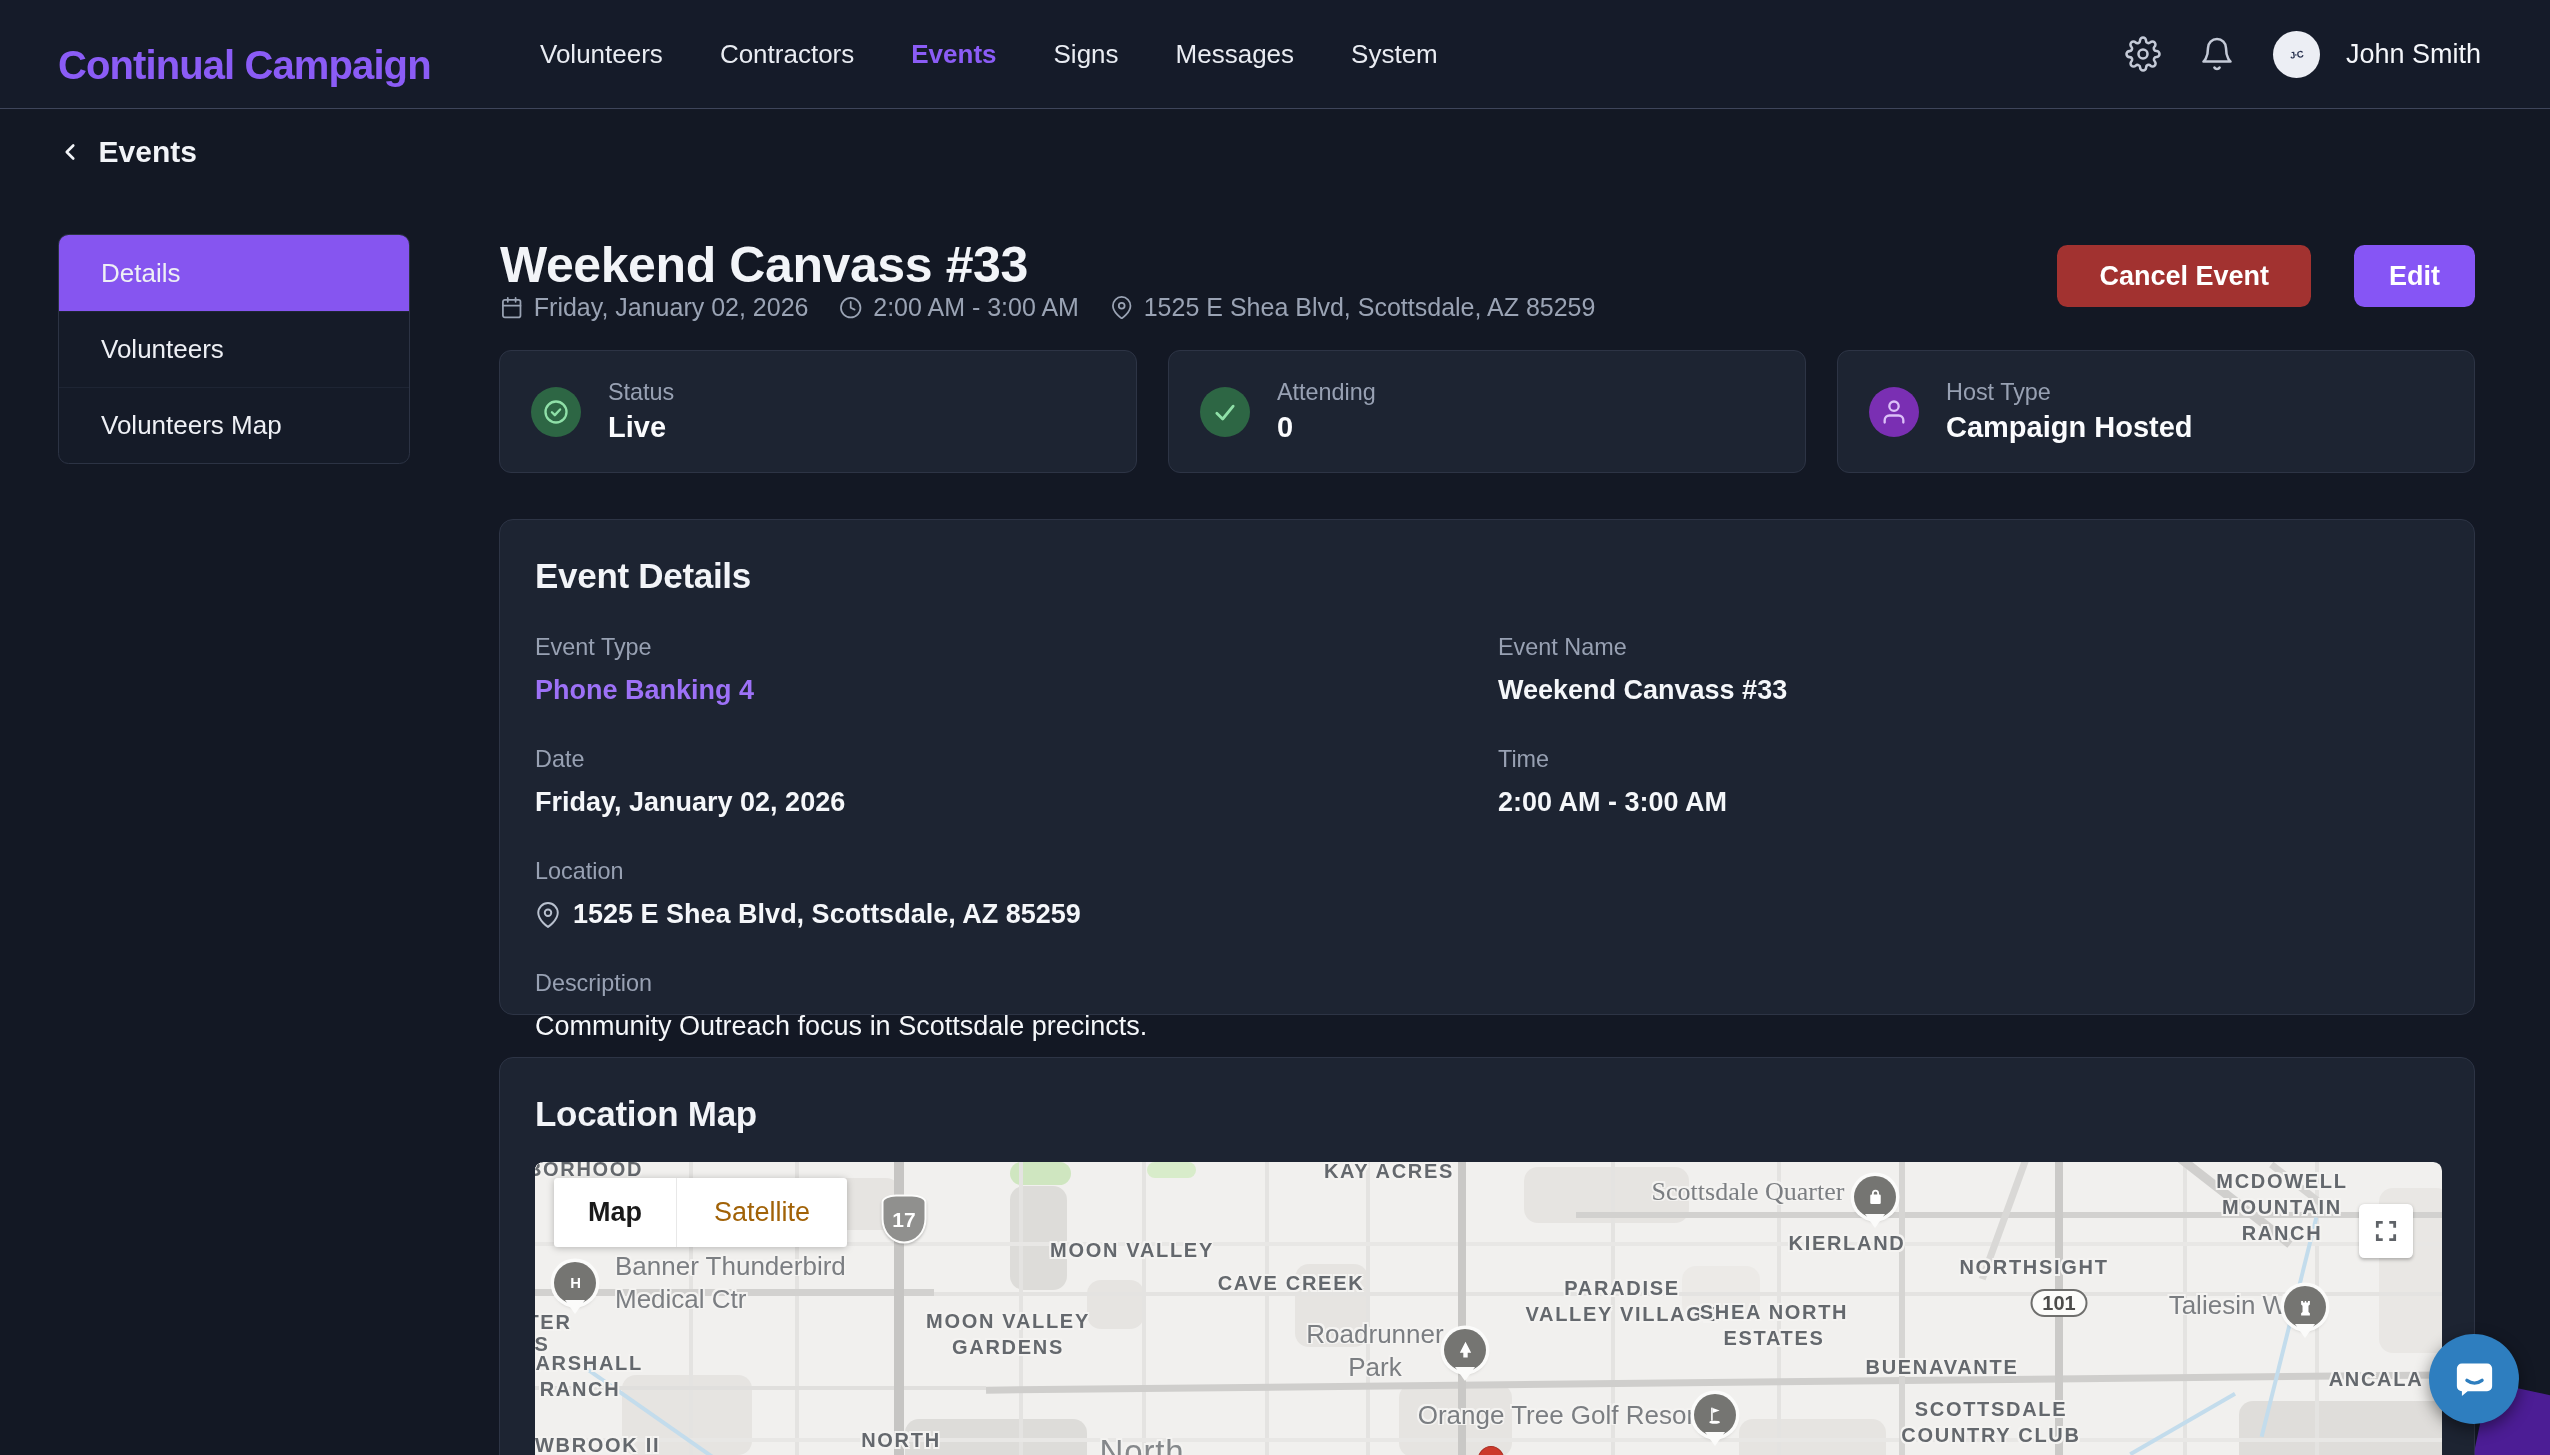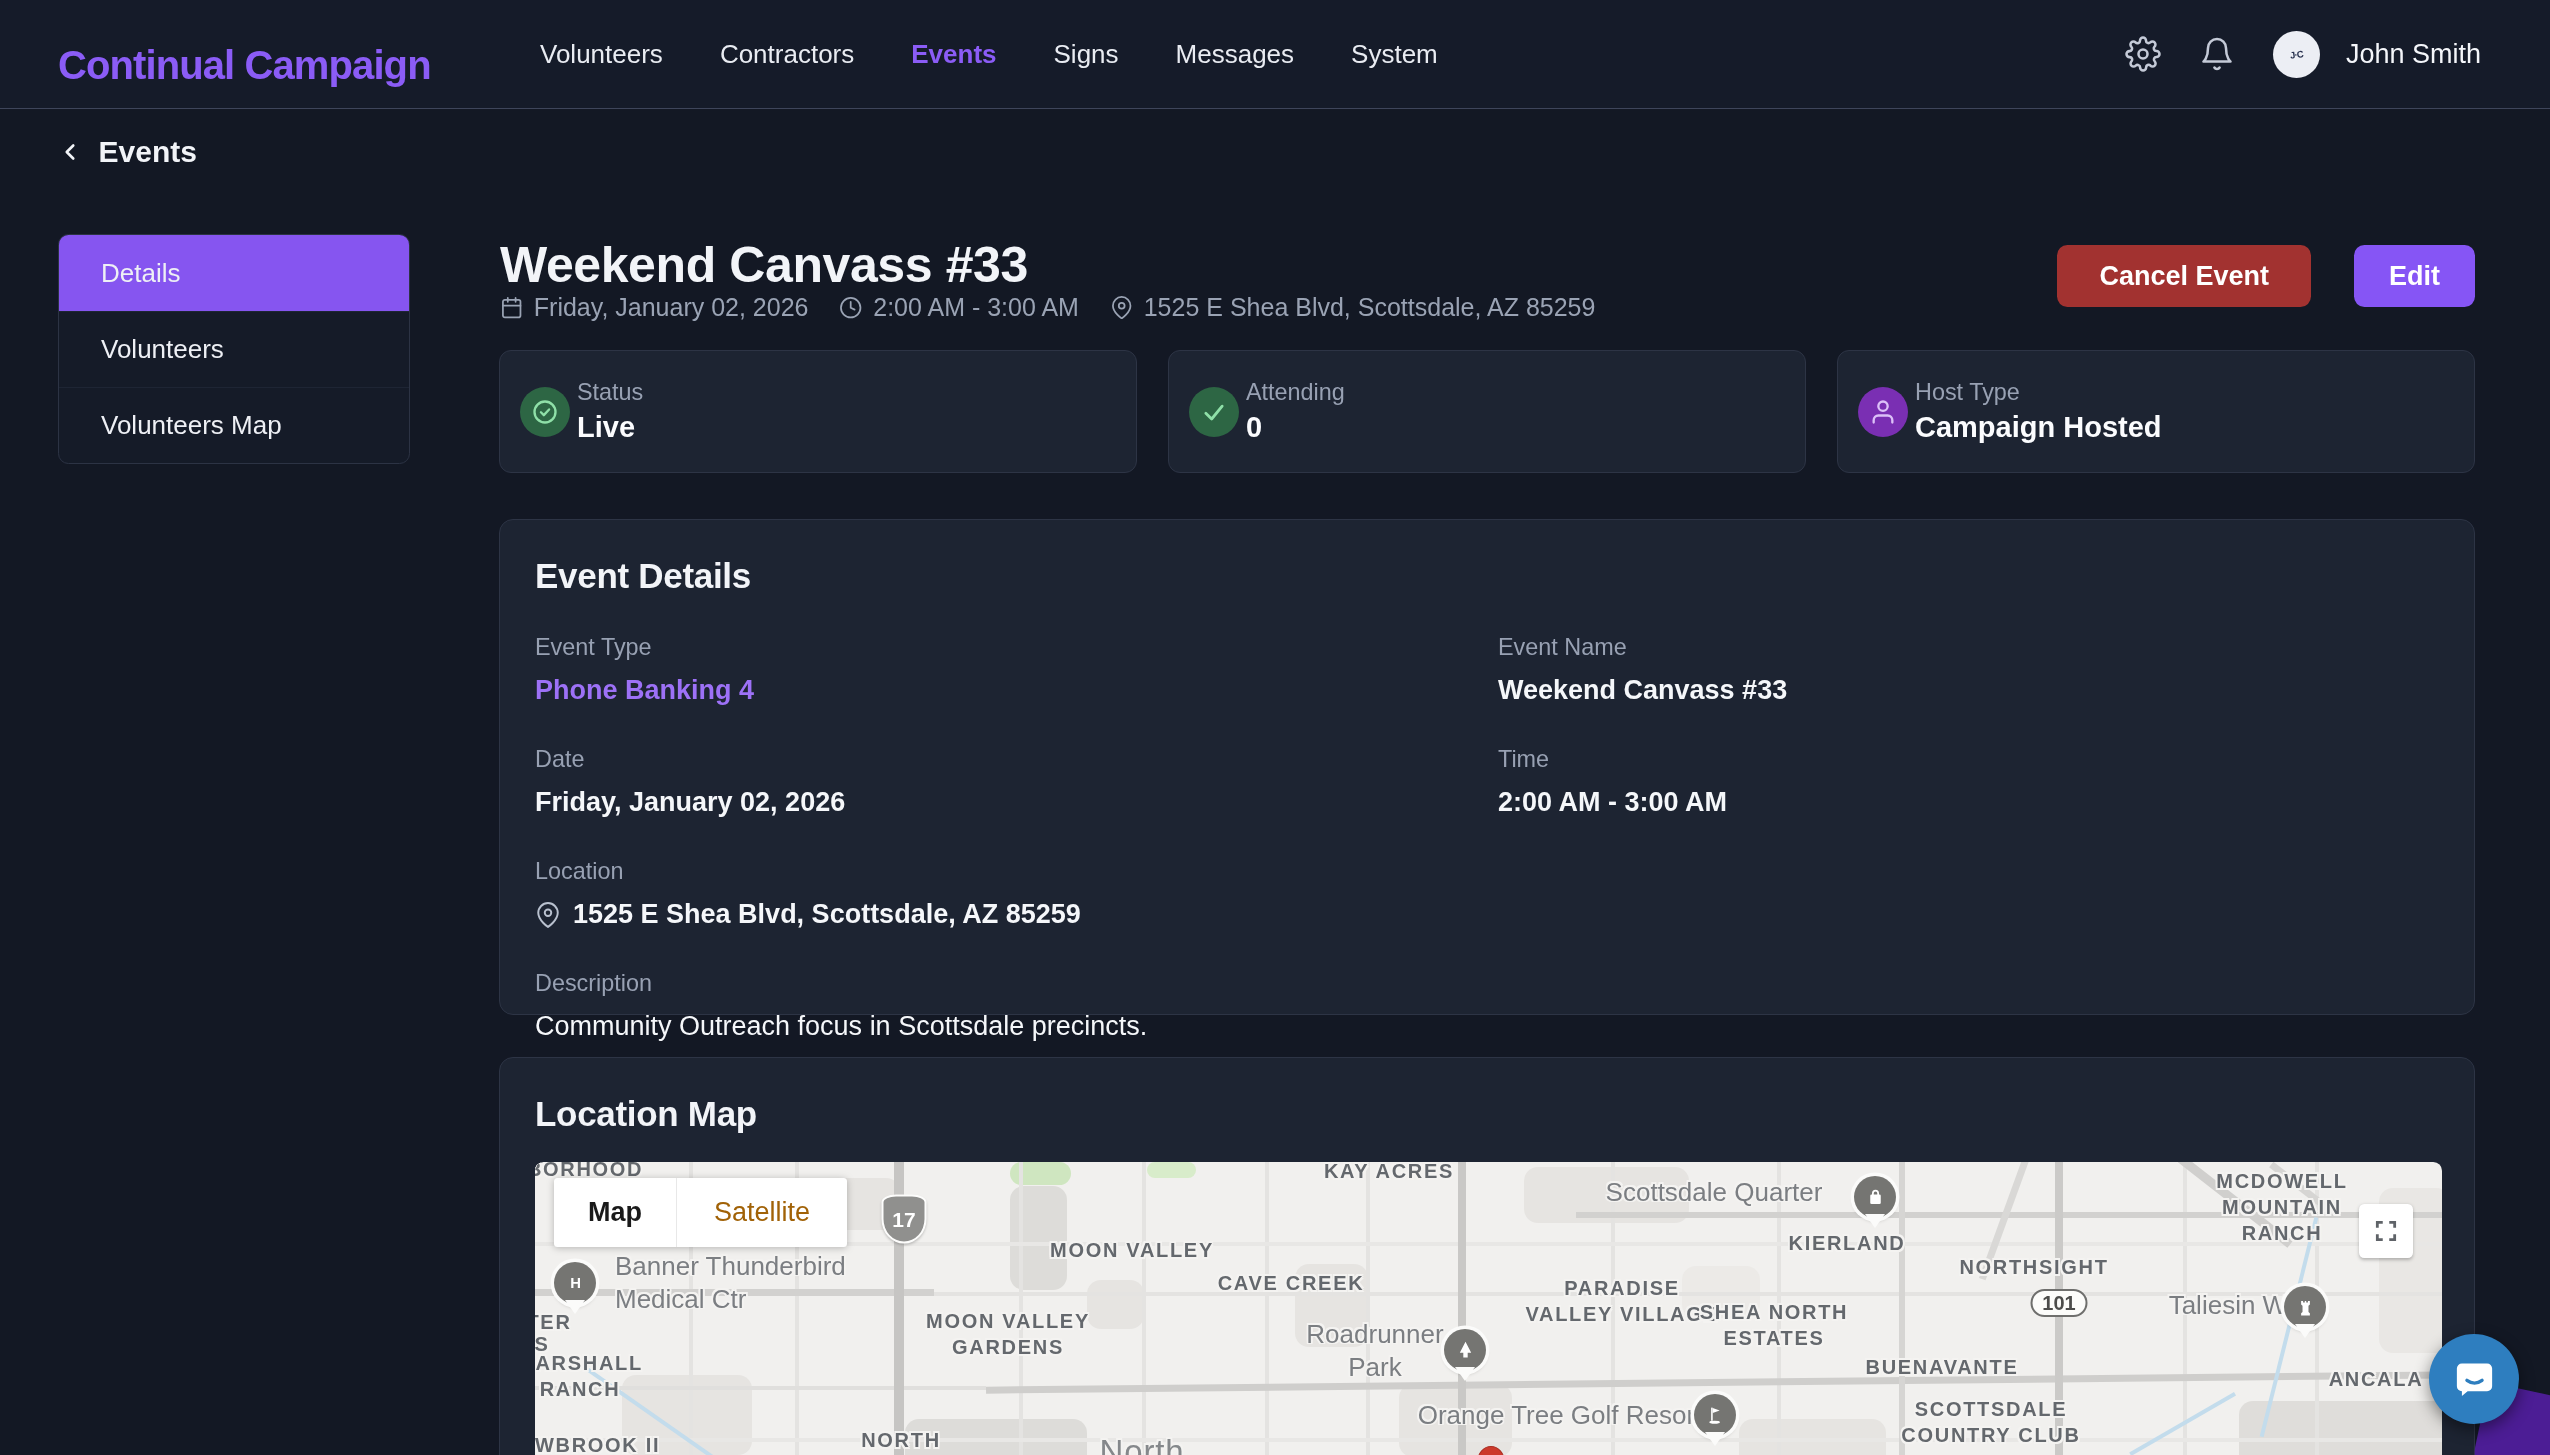"Status" .stat-card { gap: 7px -> 27px; padding-left: 20px -> 31px }
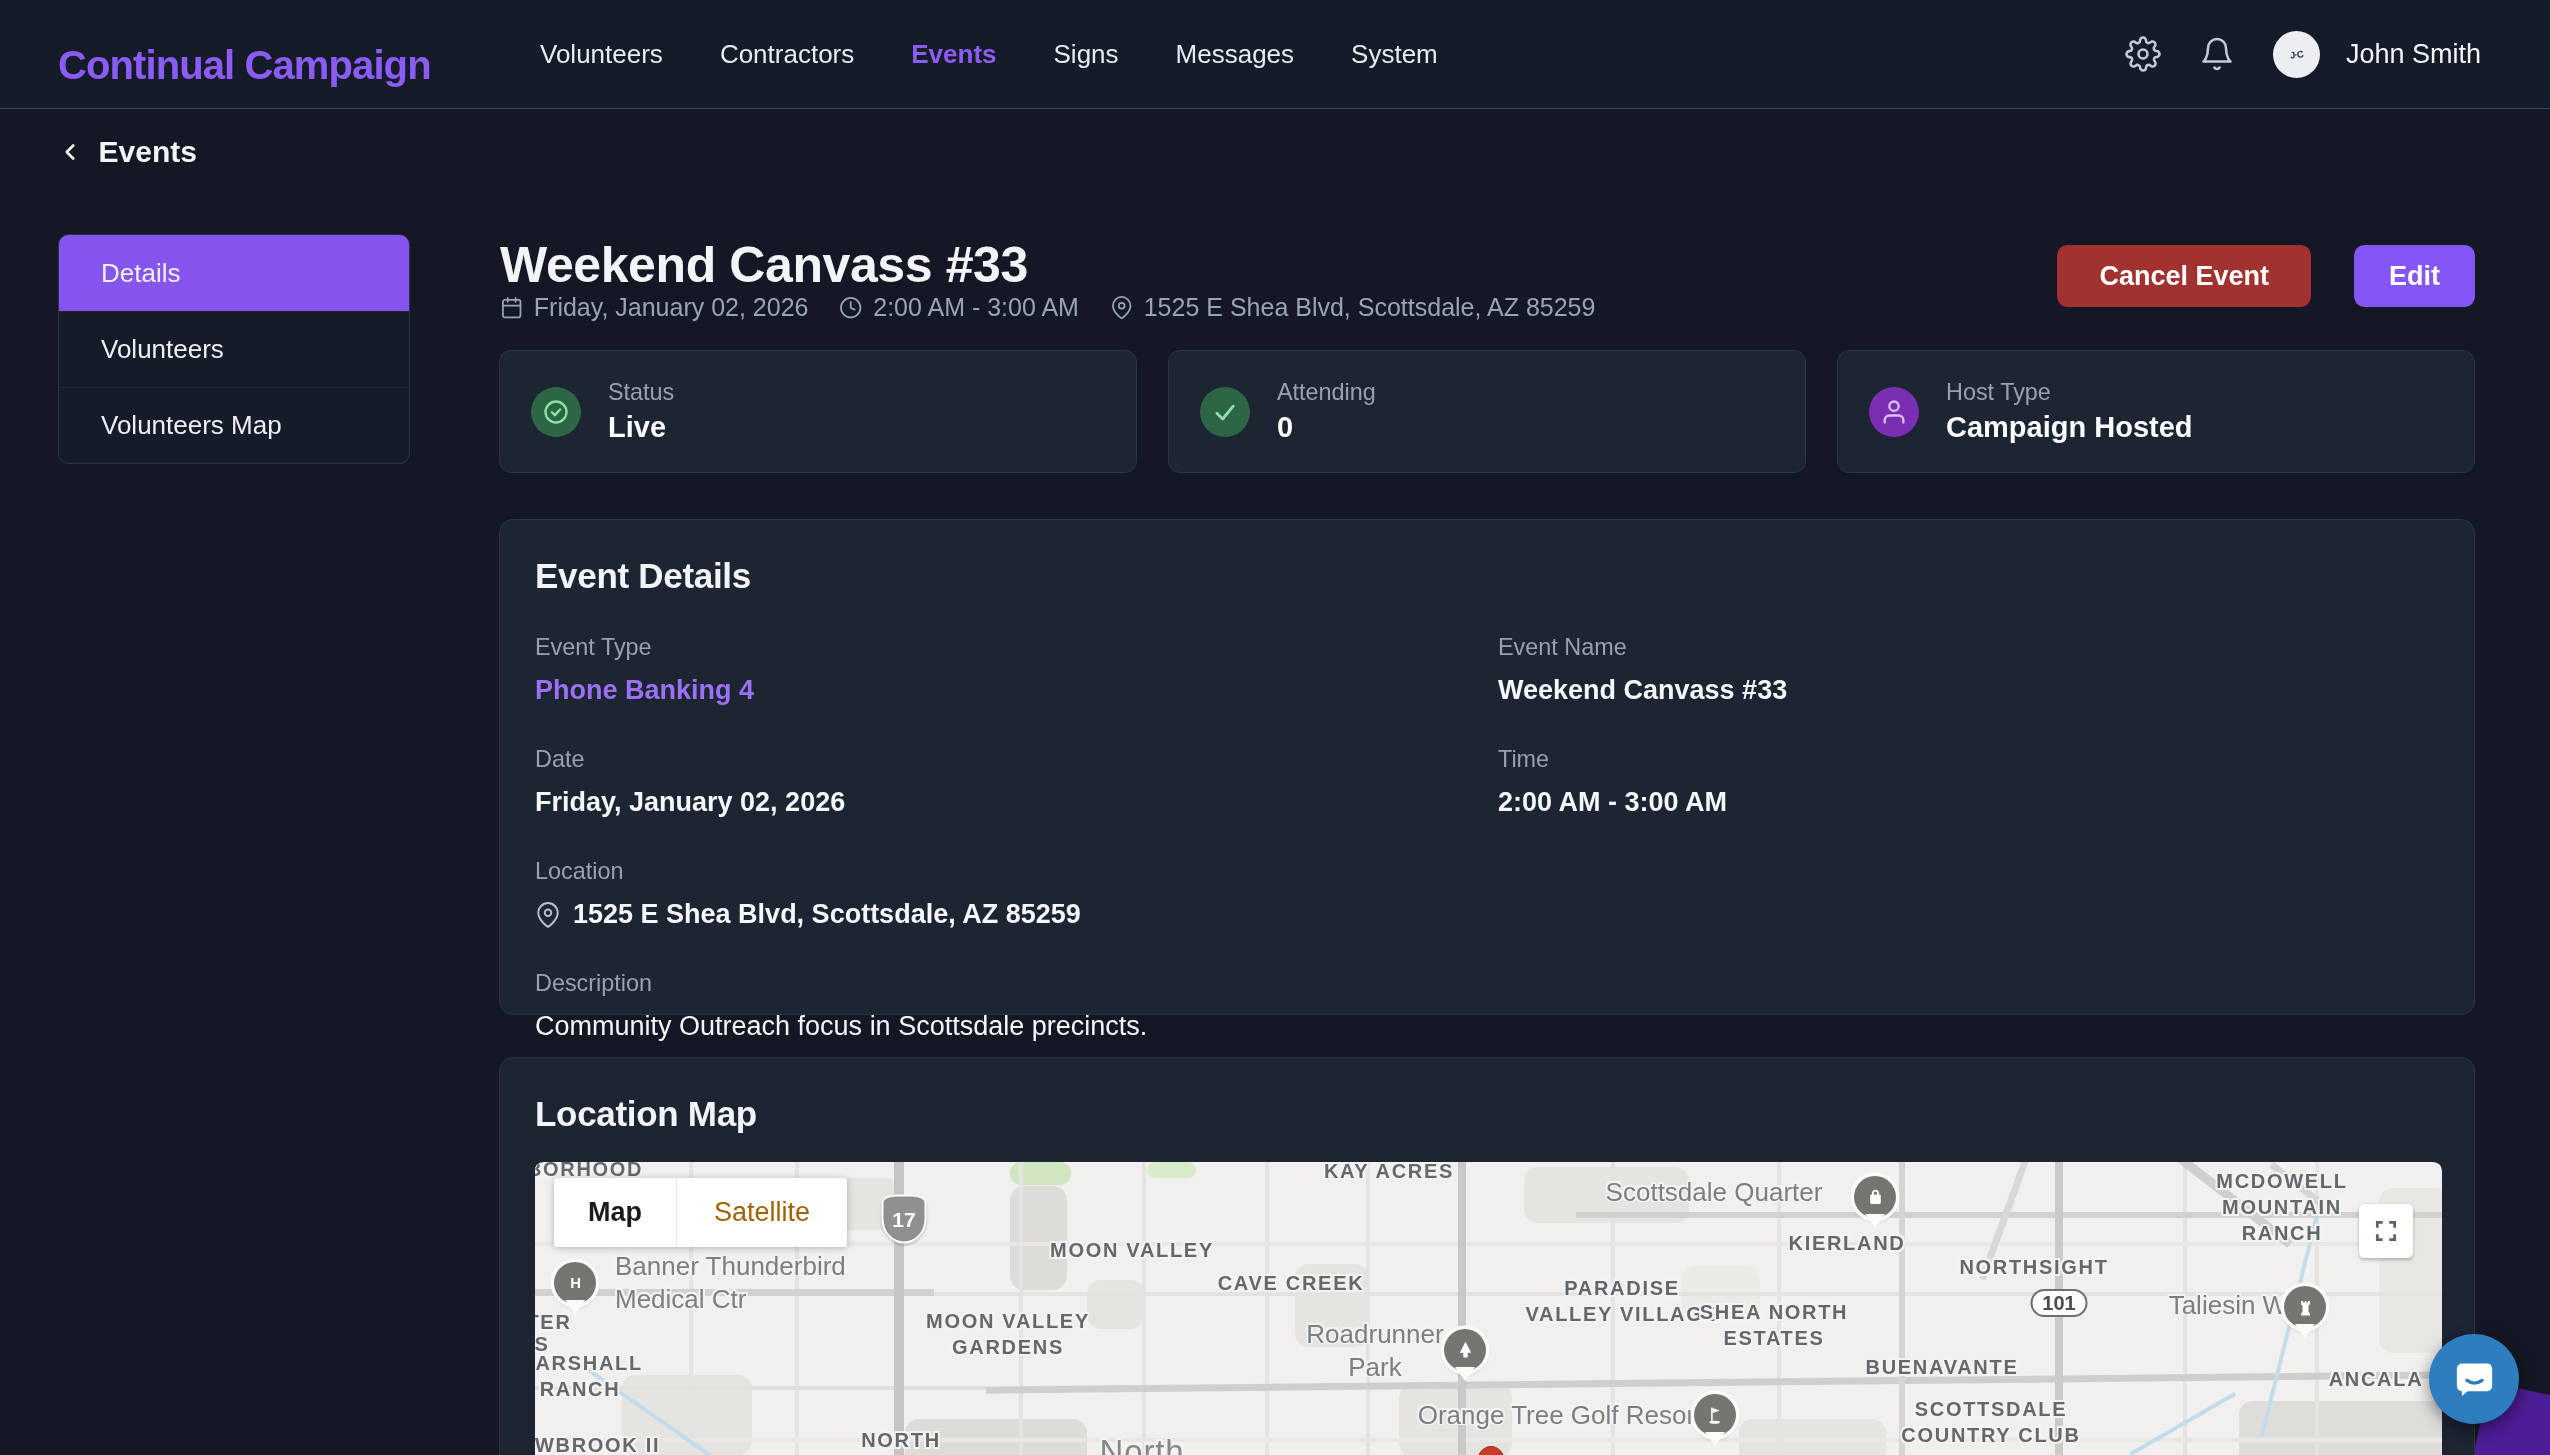"Scottsdale Quarter" div.map-label { font-family: none -> Liberation Serif, serif; left: 1179px -> 1213px }
